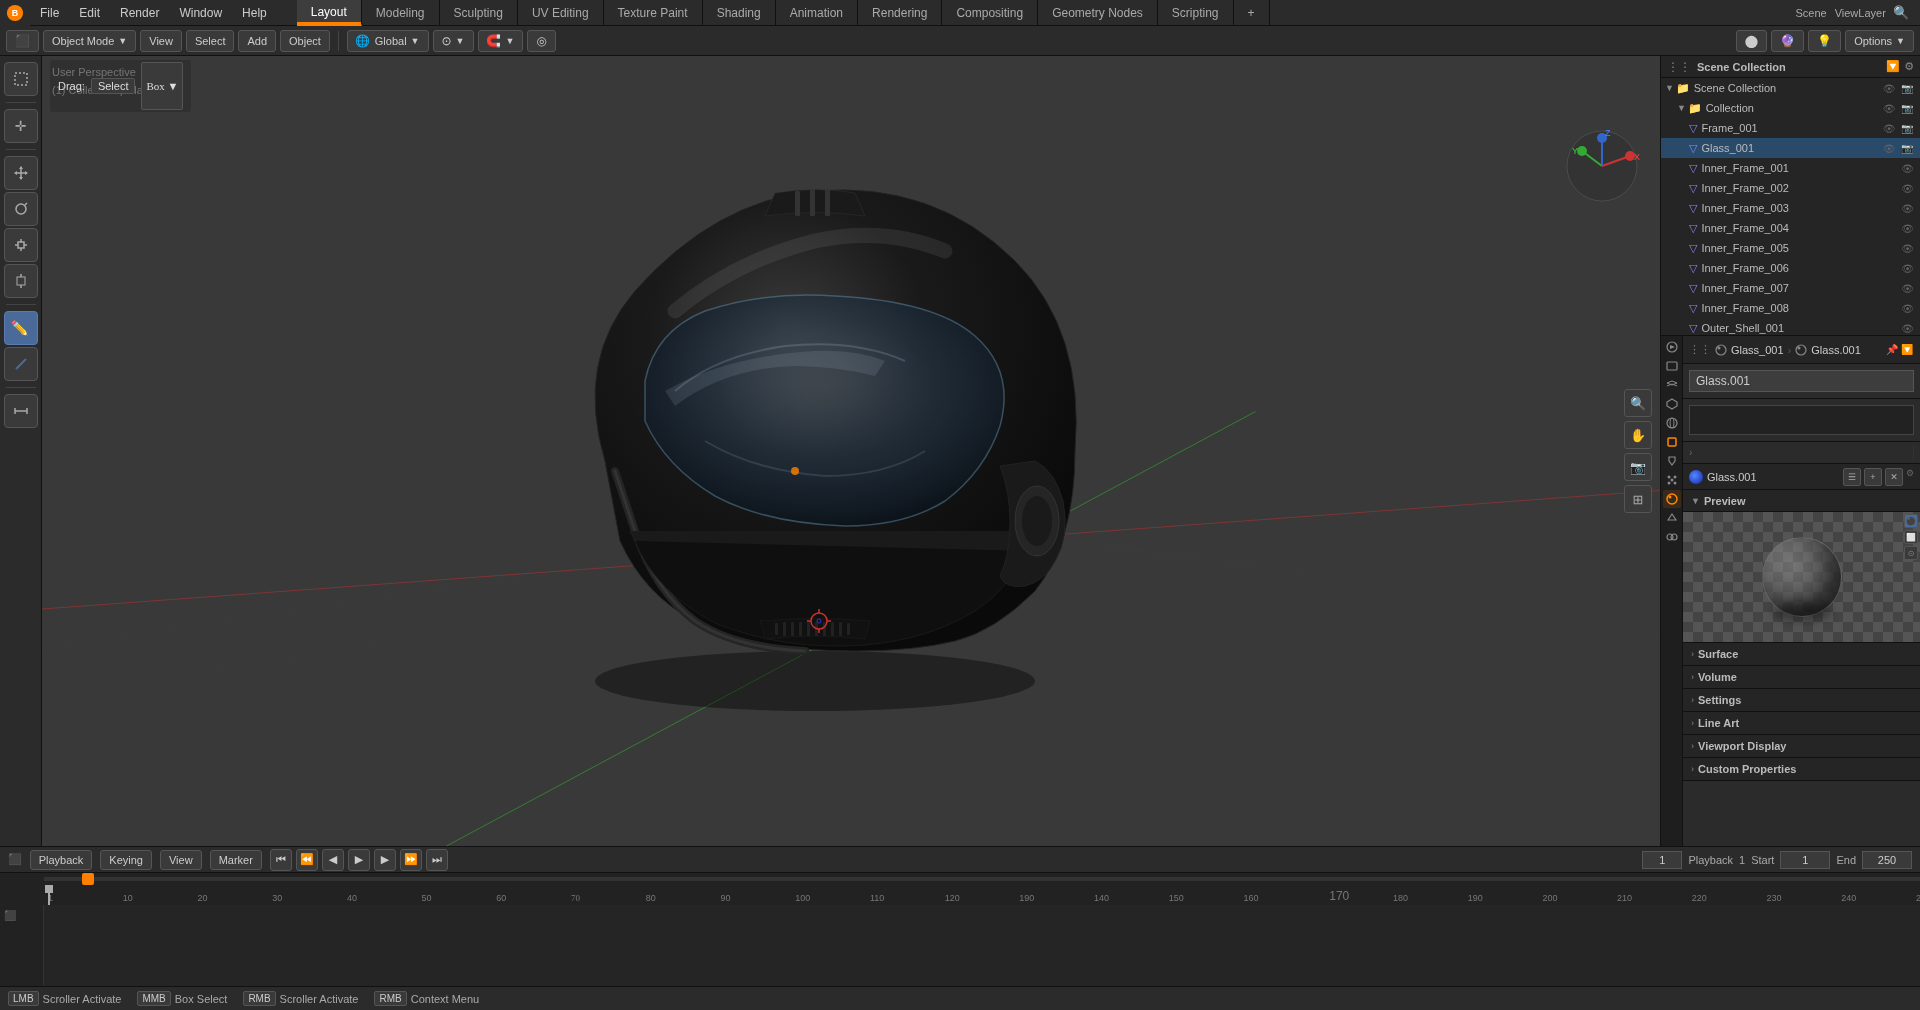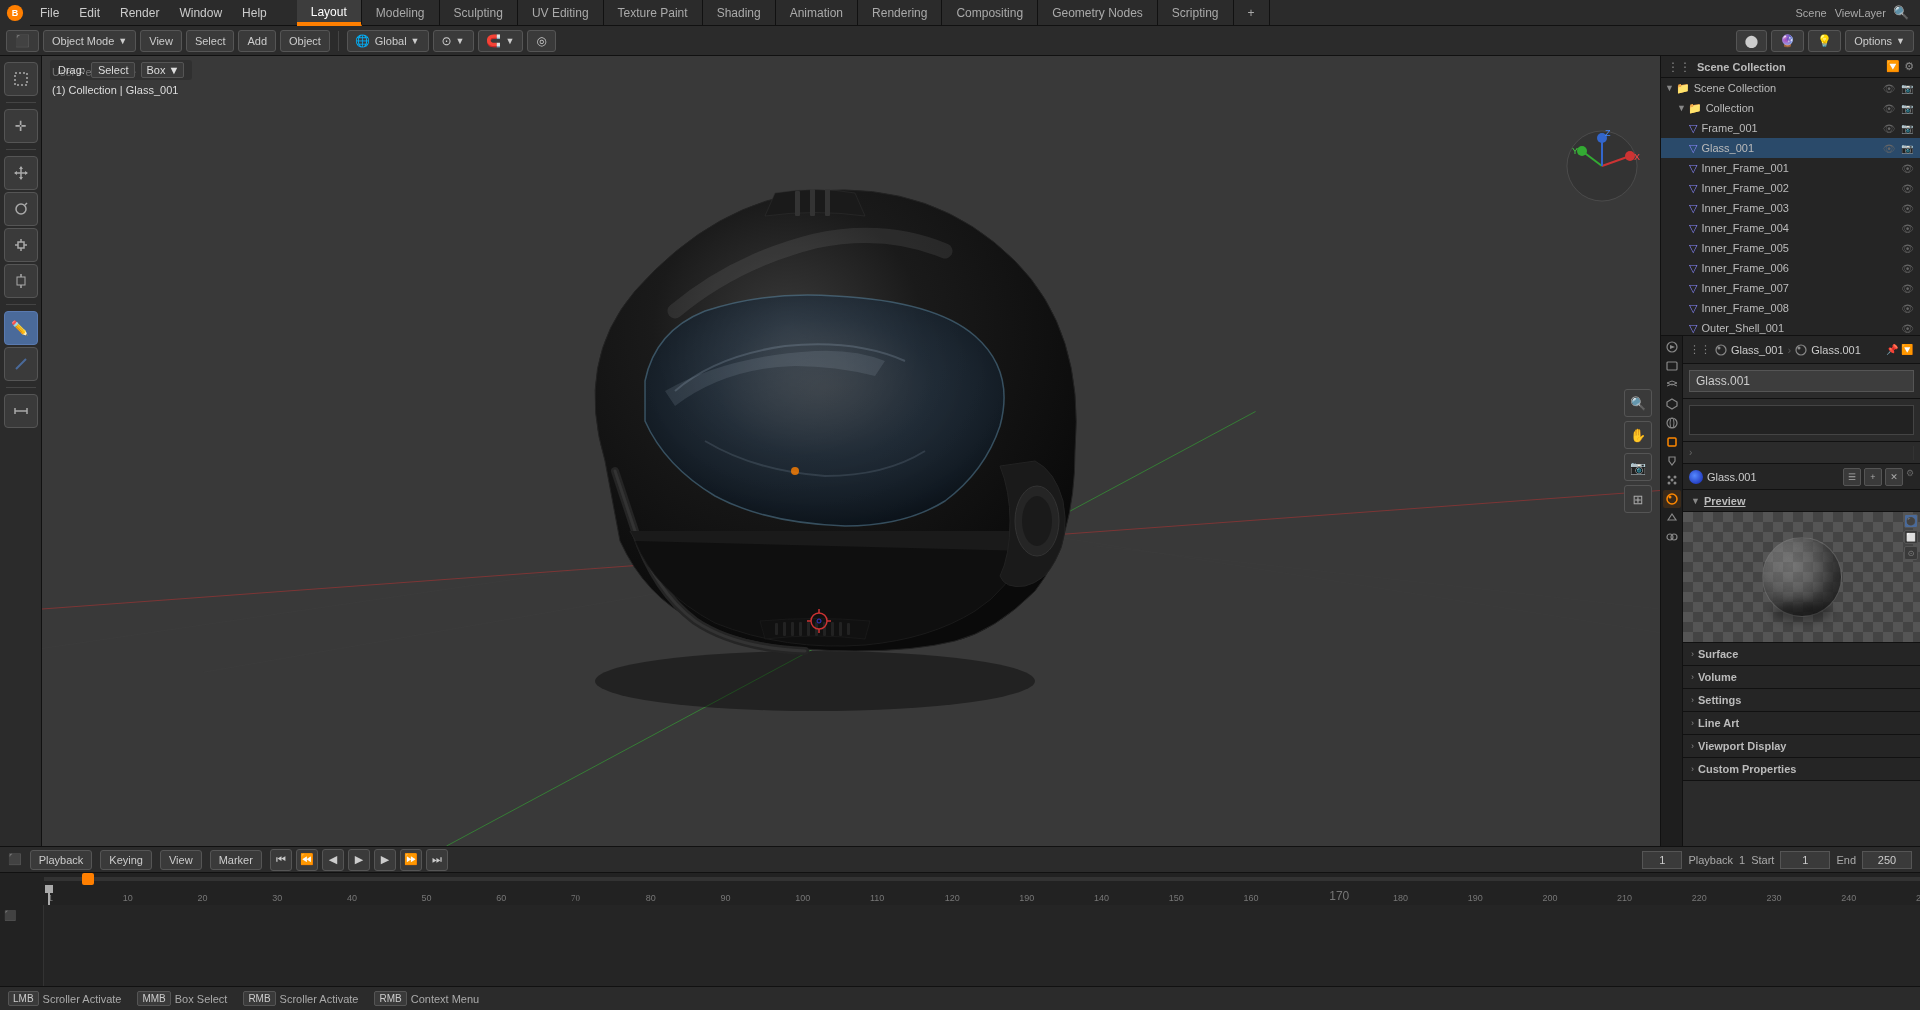"Box ▼" span { font-family: none -> Liberation Serif, serif; padding: 1px 4px -> 17px 4px }
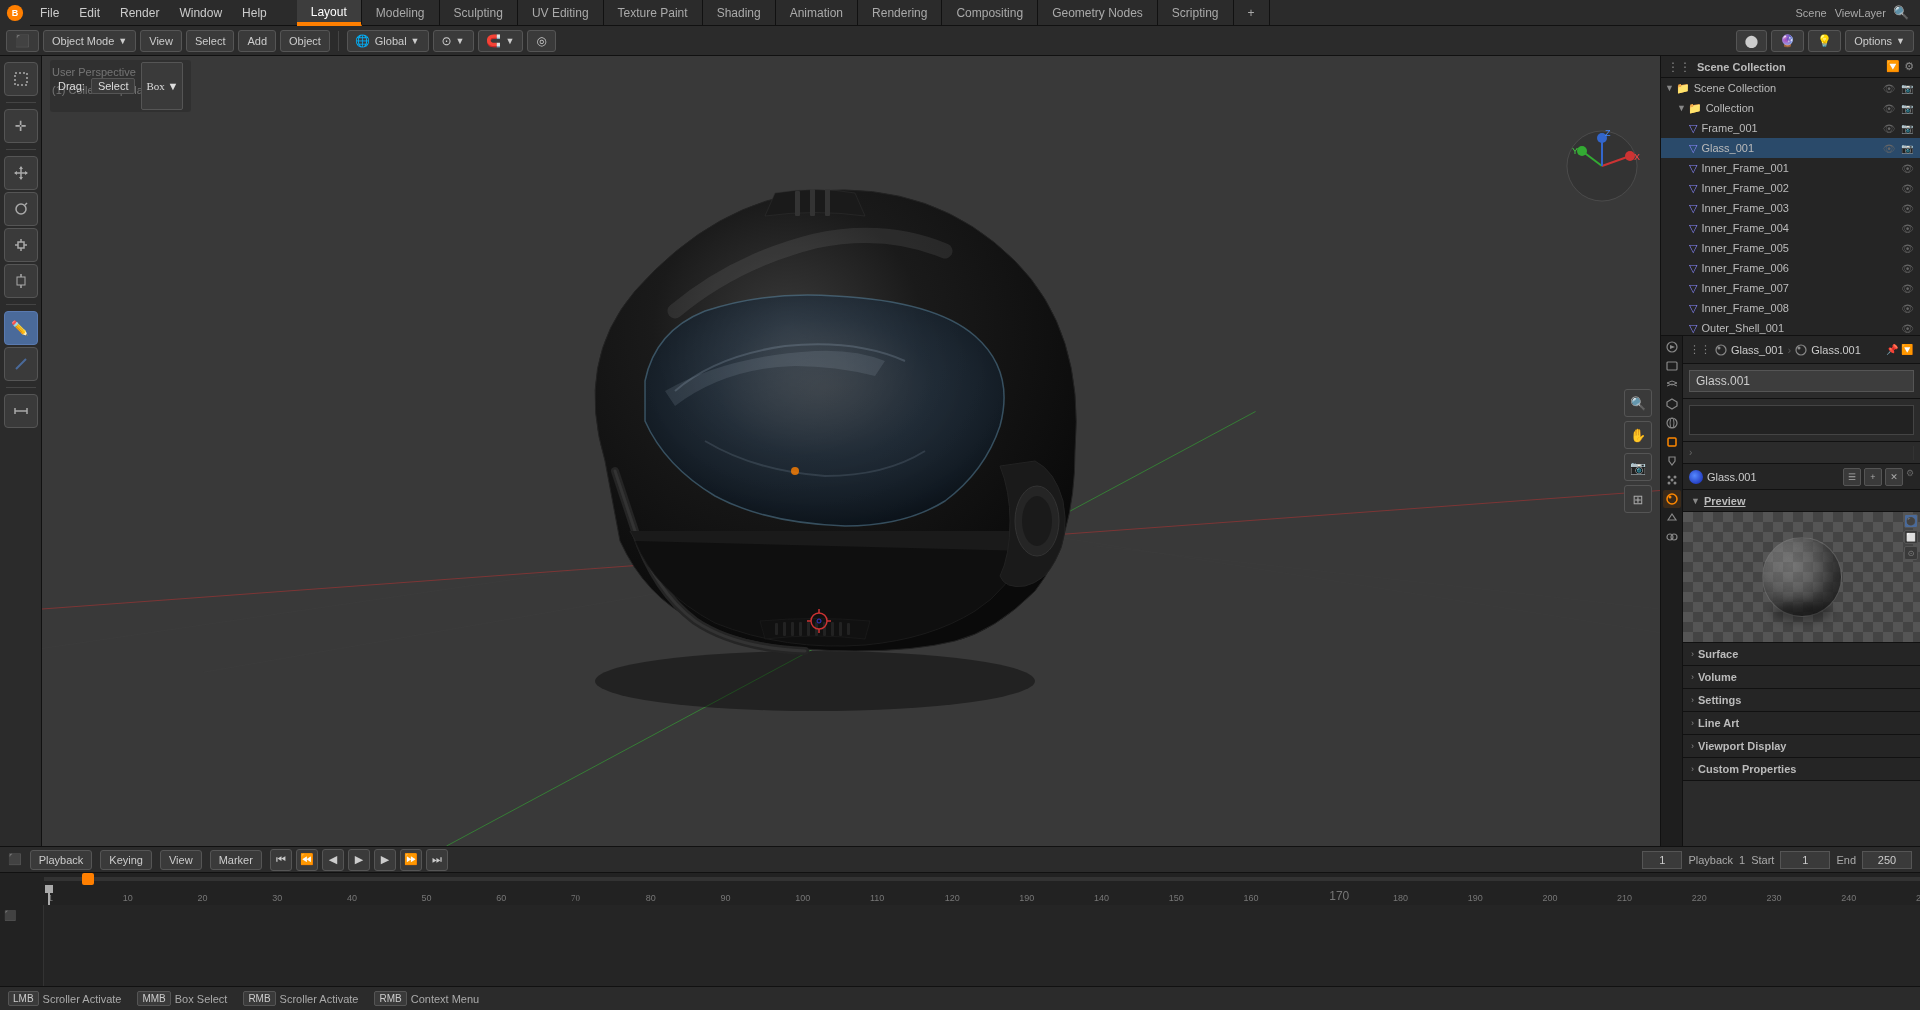"Preview" .section-title { text-decoration: underline -> none }
